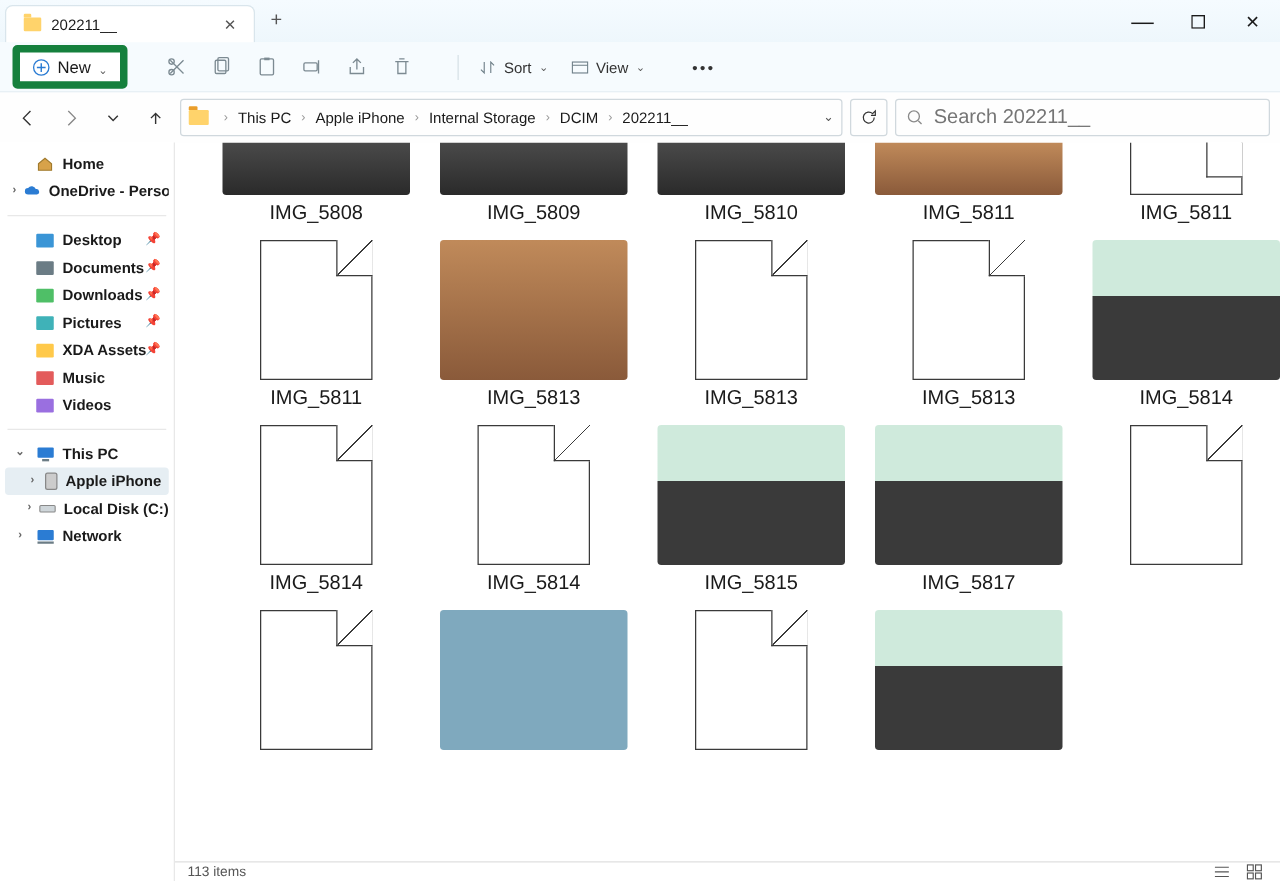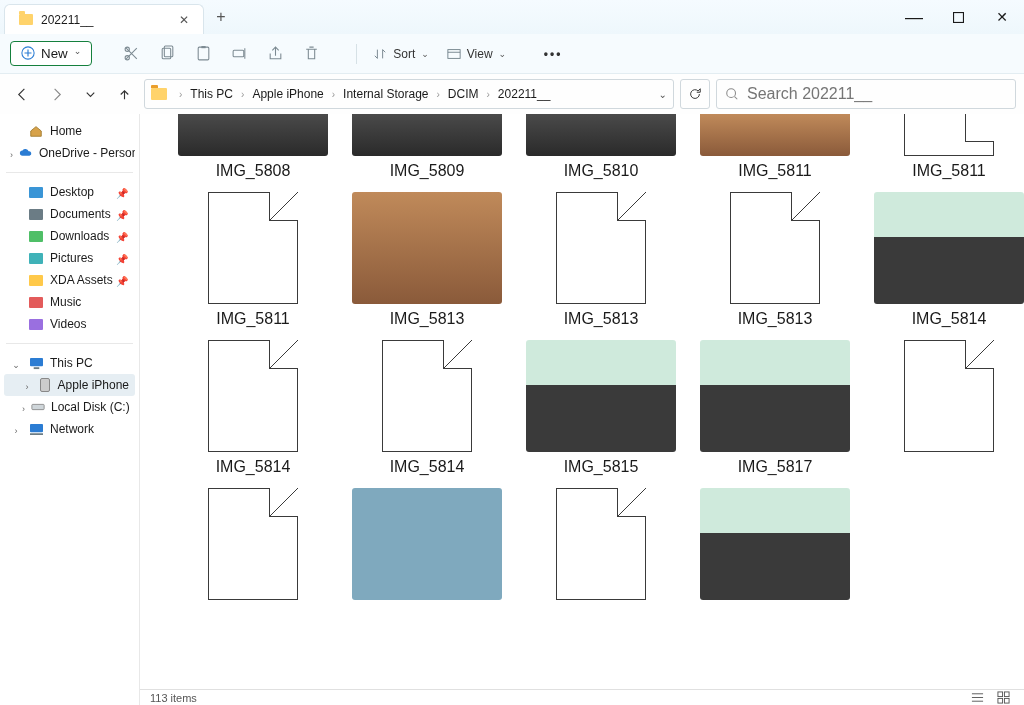"New" .new-btn { align-items: flex-start -> flex-end; border: 1px solid #15803d -> 6px solid #15803d }
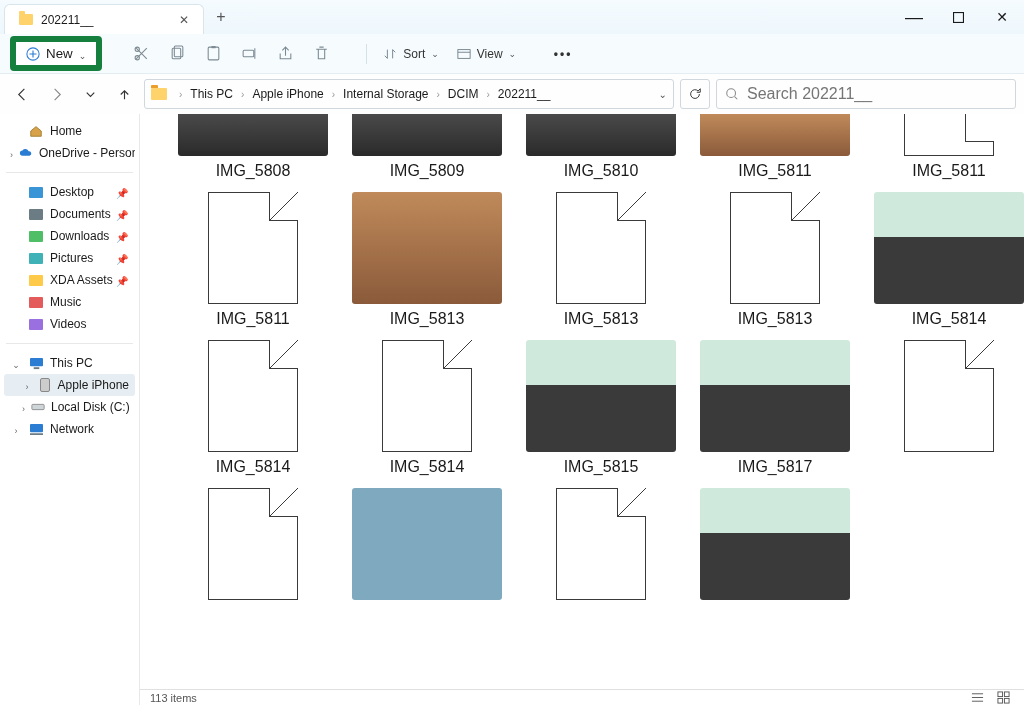"Home" .side-item { align-items: flex-end -> flex-start; font-weight: none -> bold }
